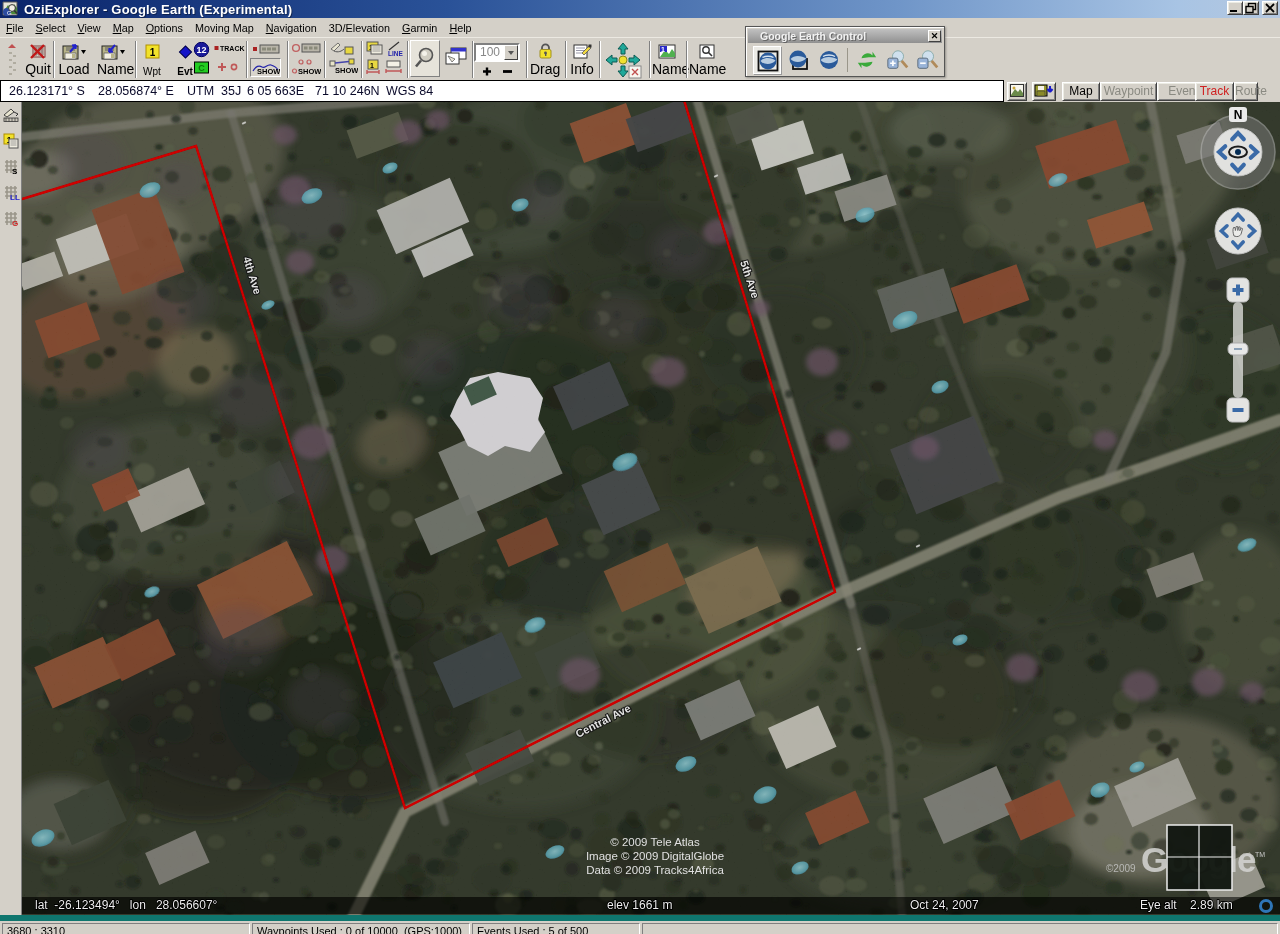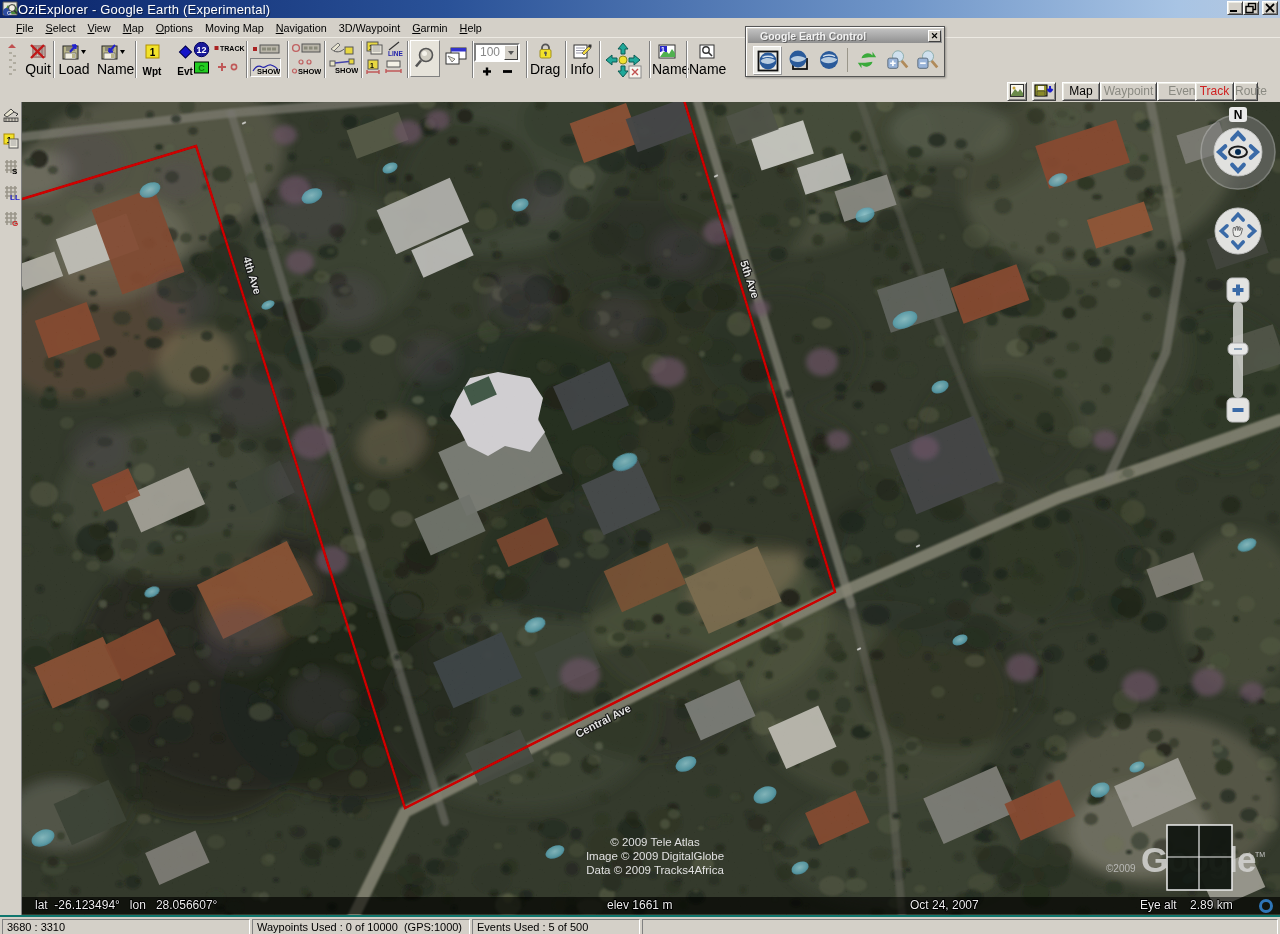"OziExplorer - Google Earth" .titlebar .ttext { font-weight: normal -> bold; margin-left: none -> 6px }
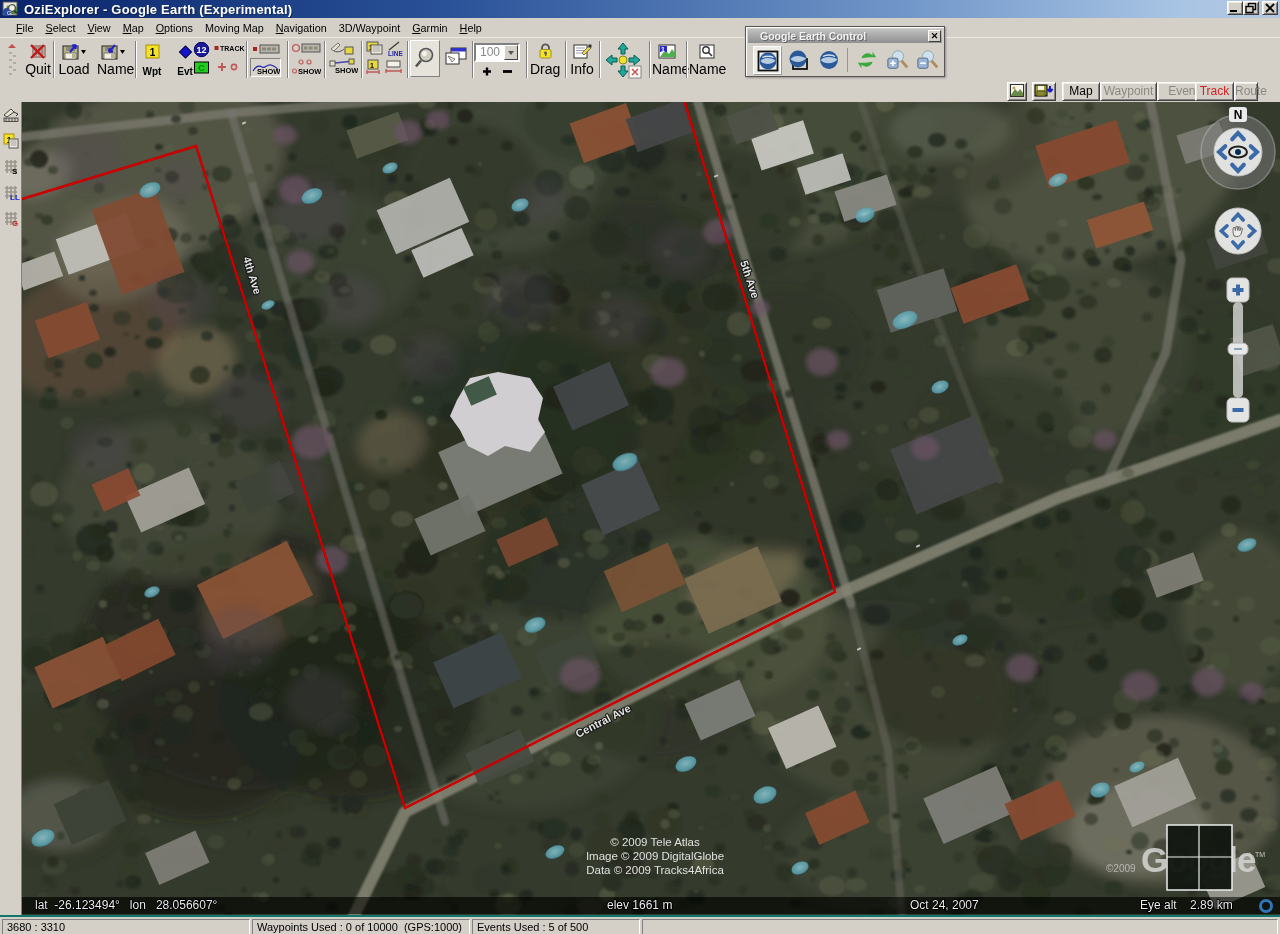"File" span { margin-left: 10px -> none }
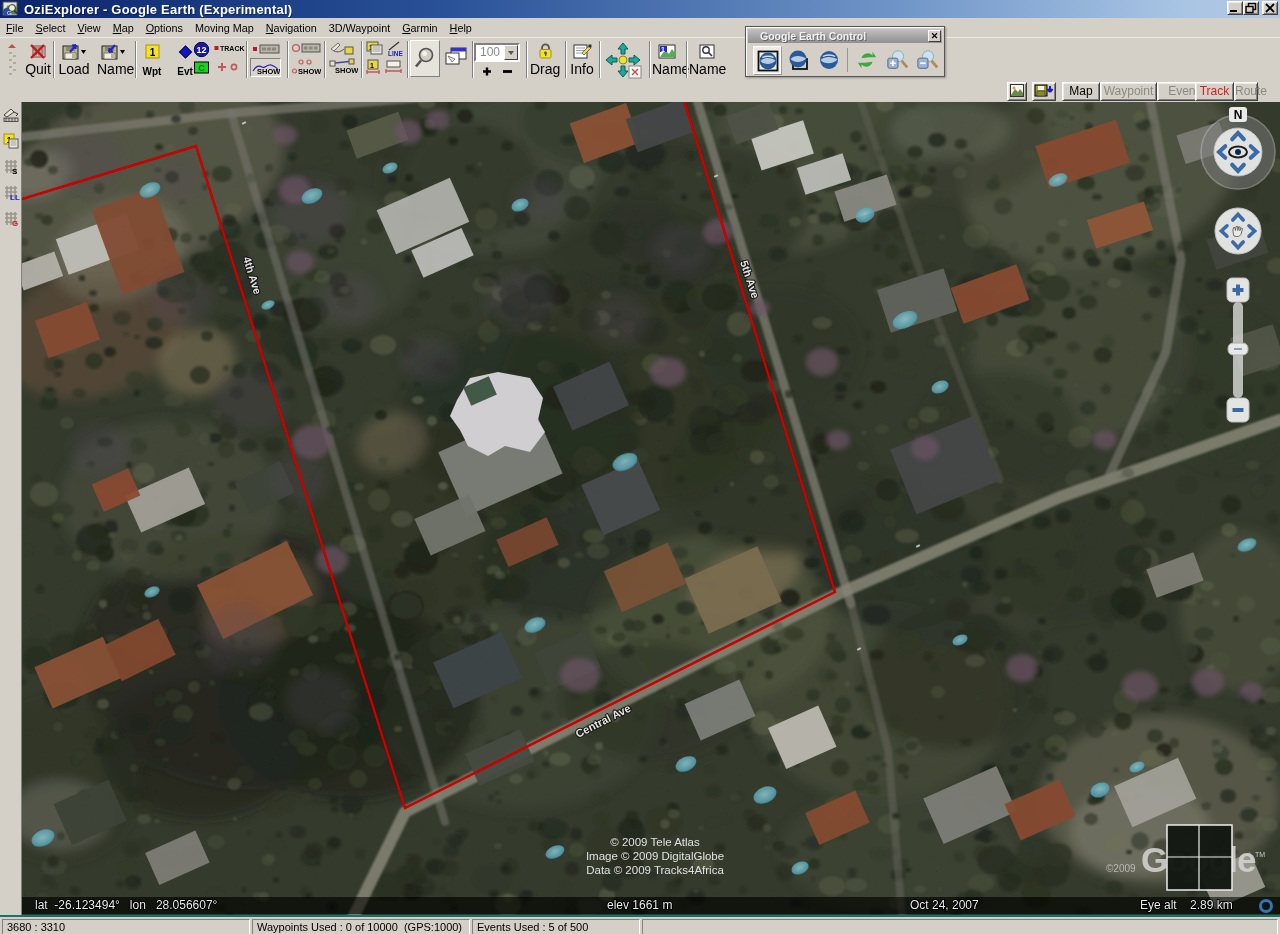"3D/Waypoint" span { text: 3D/Waypoint -> 3D/Elevation }
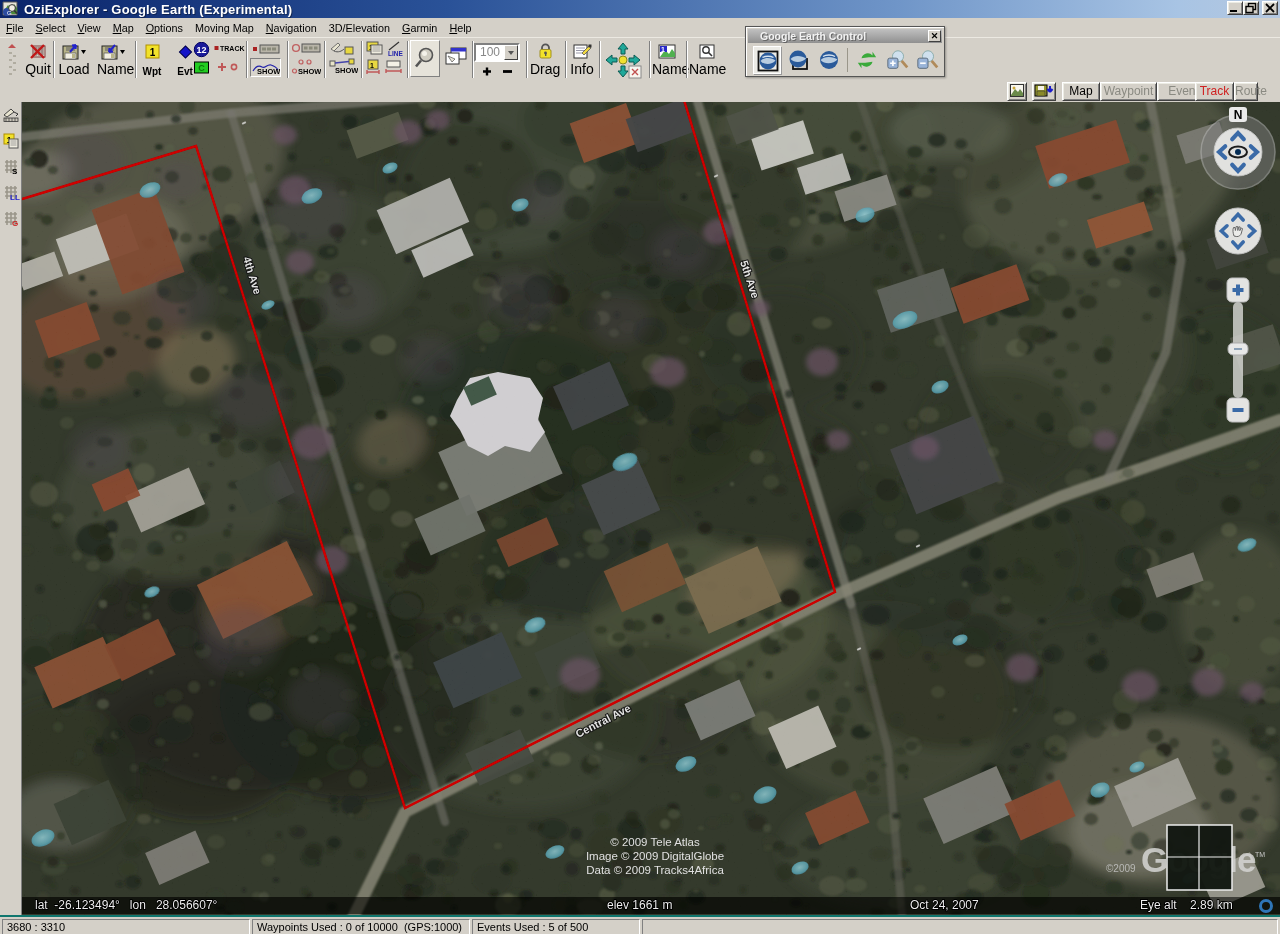"Wpt" div.lbl { font-weight: bold -> normal }
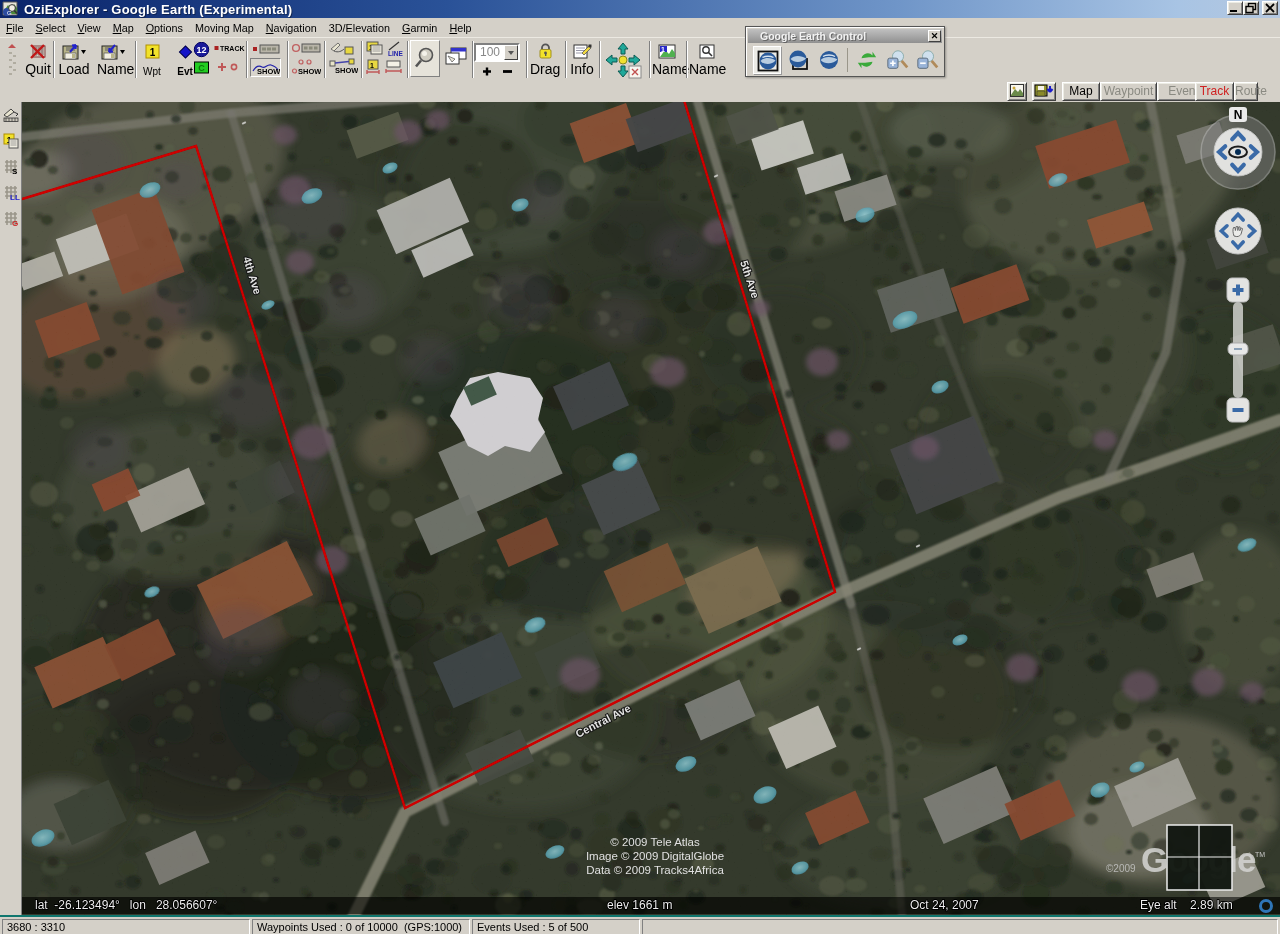"26.123171° S" div.coordwhite { html: none -> <div> <span>26.123171° S</span> <span>28.056874° E</span> <span>UTM&nbsp;&nbsp;35J</span> <span>6 05 663E</span> <span>71 10 246N</span> <span>WGS 84</span> </div> }
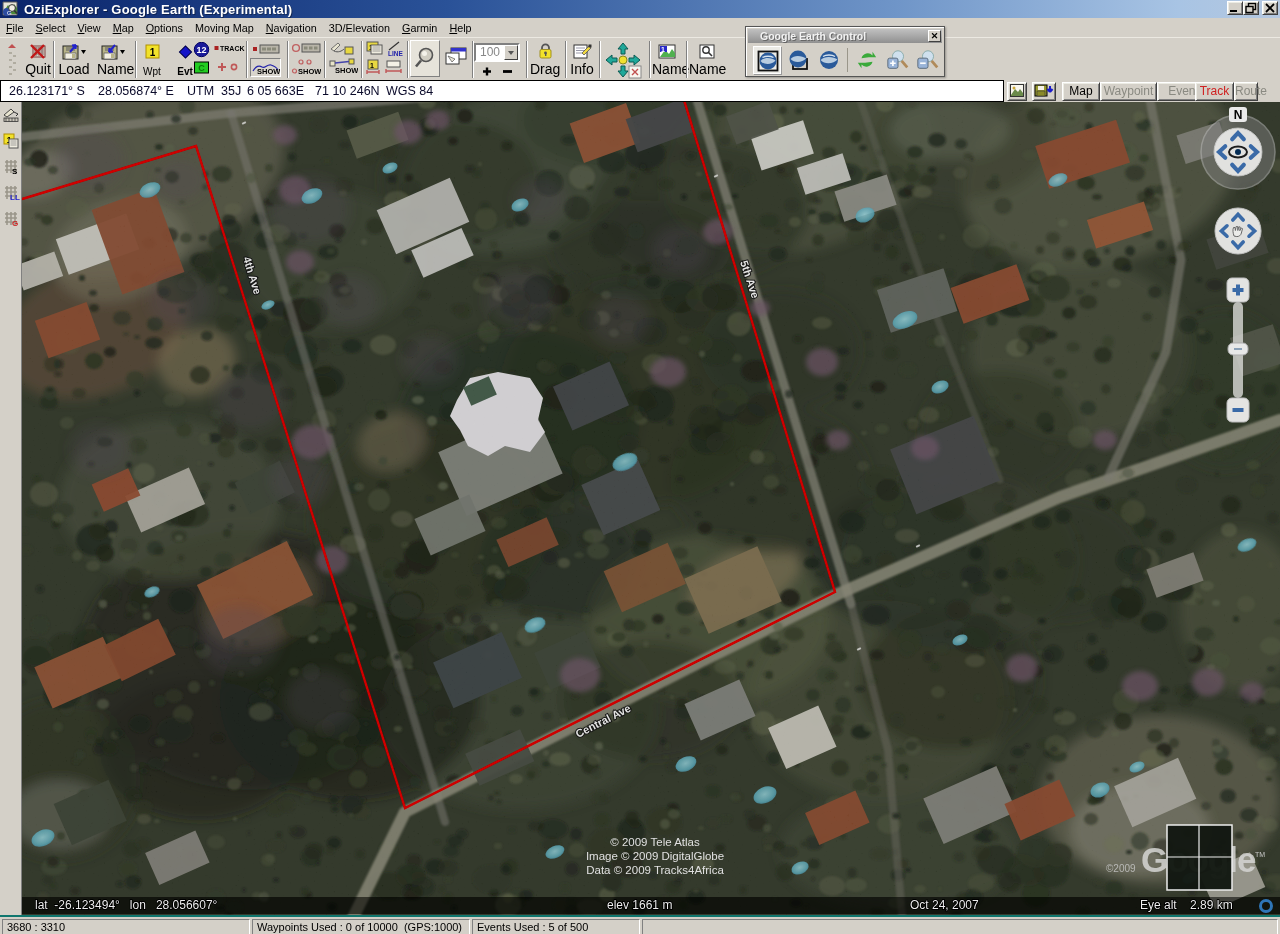"3680 : 3310" .statusbar { border-top: 2px solid #0f766e -> 6px solid #0f766e }
